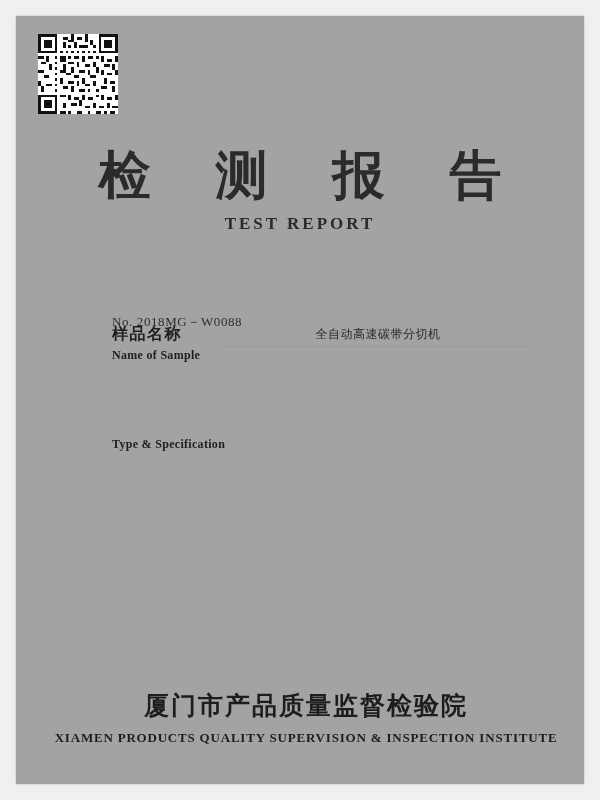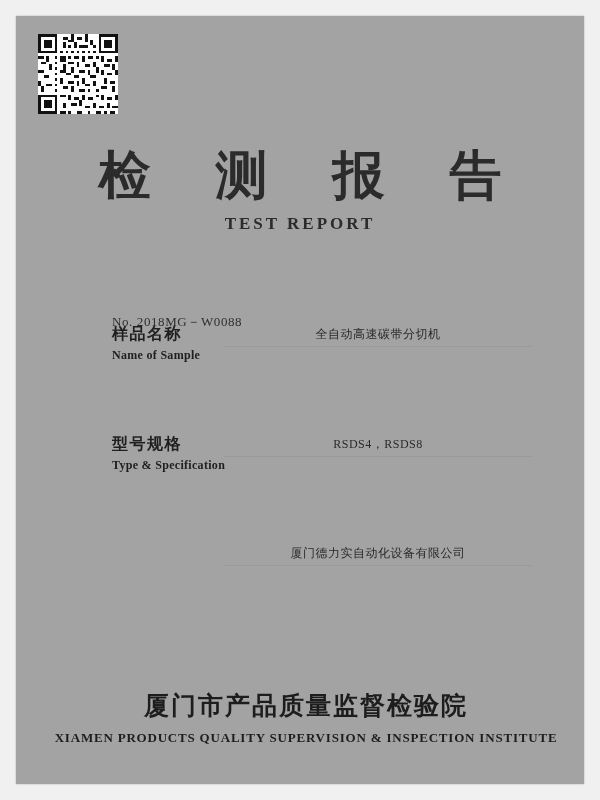"型号规格" div.label-cn { html: <div>型号规格</div> -> none }
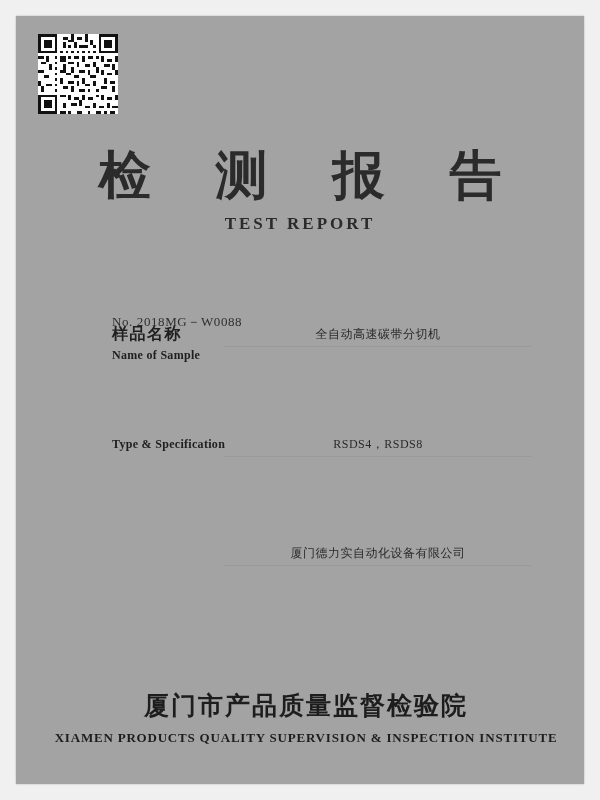"RSDS4，RSDS8" div.field-value { html: <div>RSDS4，RSDS8</div> -> none }
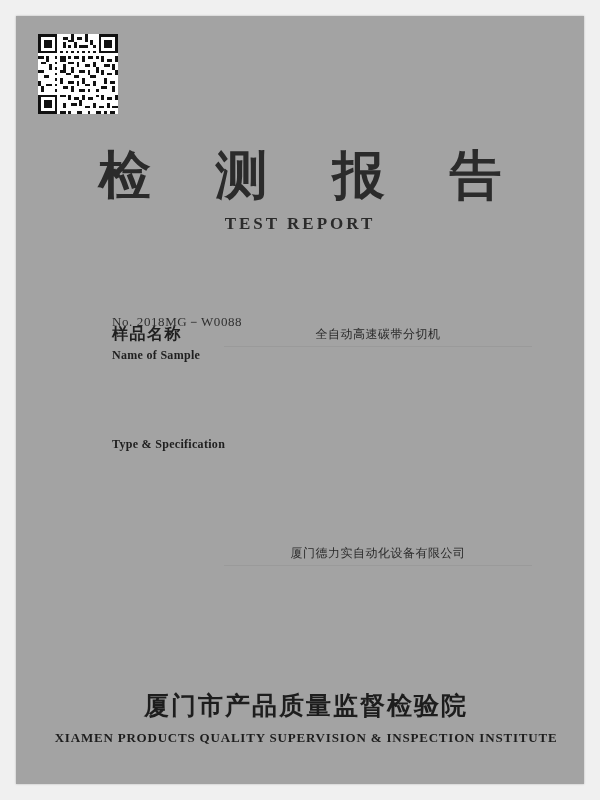"厦门德力实自动化设备有限公司" div.field-value { html: <div>厦门德力实自动化设备有限公司</div> -> none }
